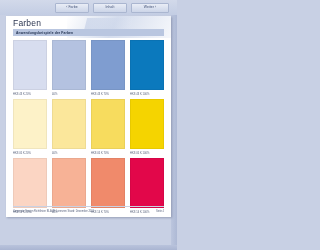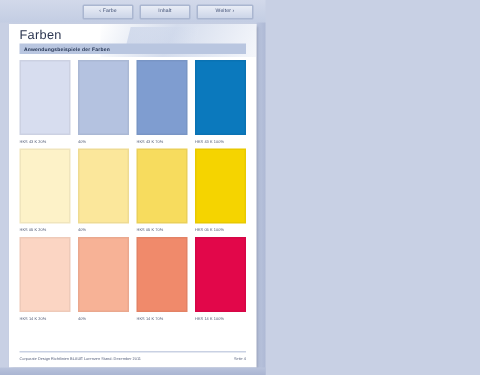"Farben" .sheet { height: 229px -> 201px }
